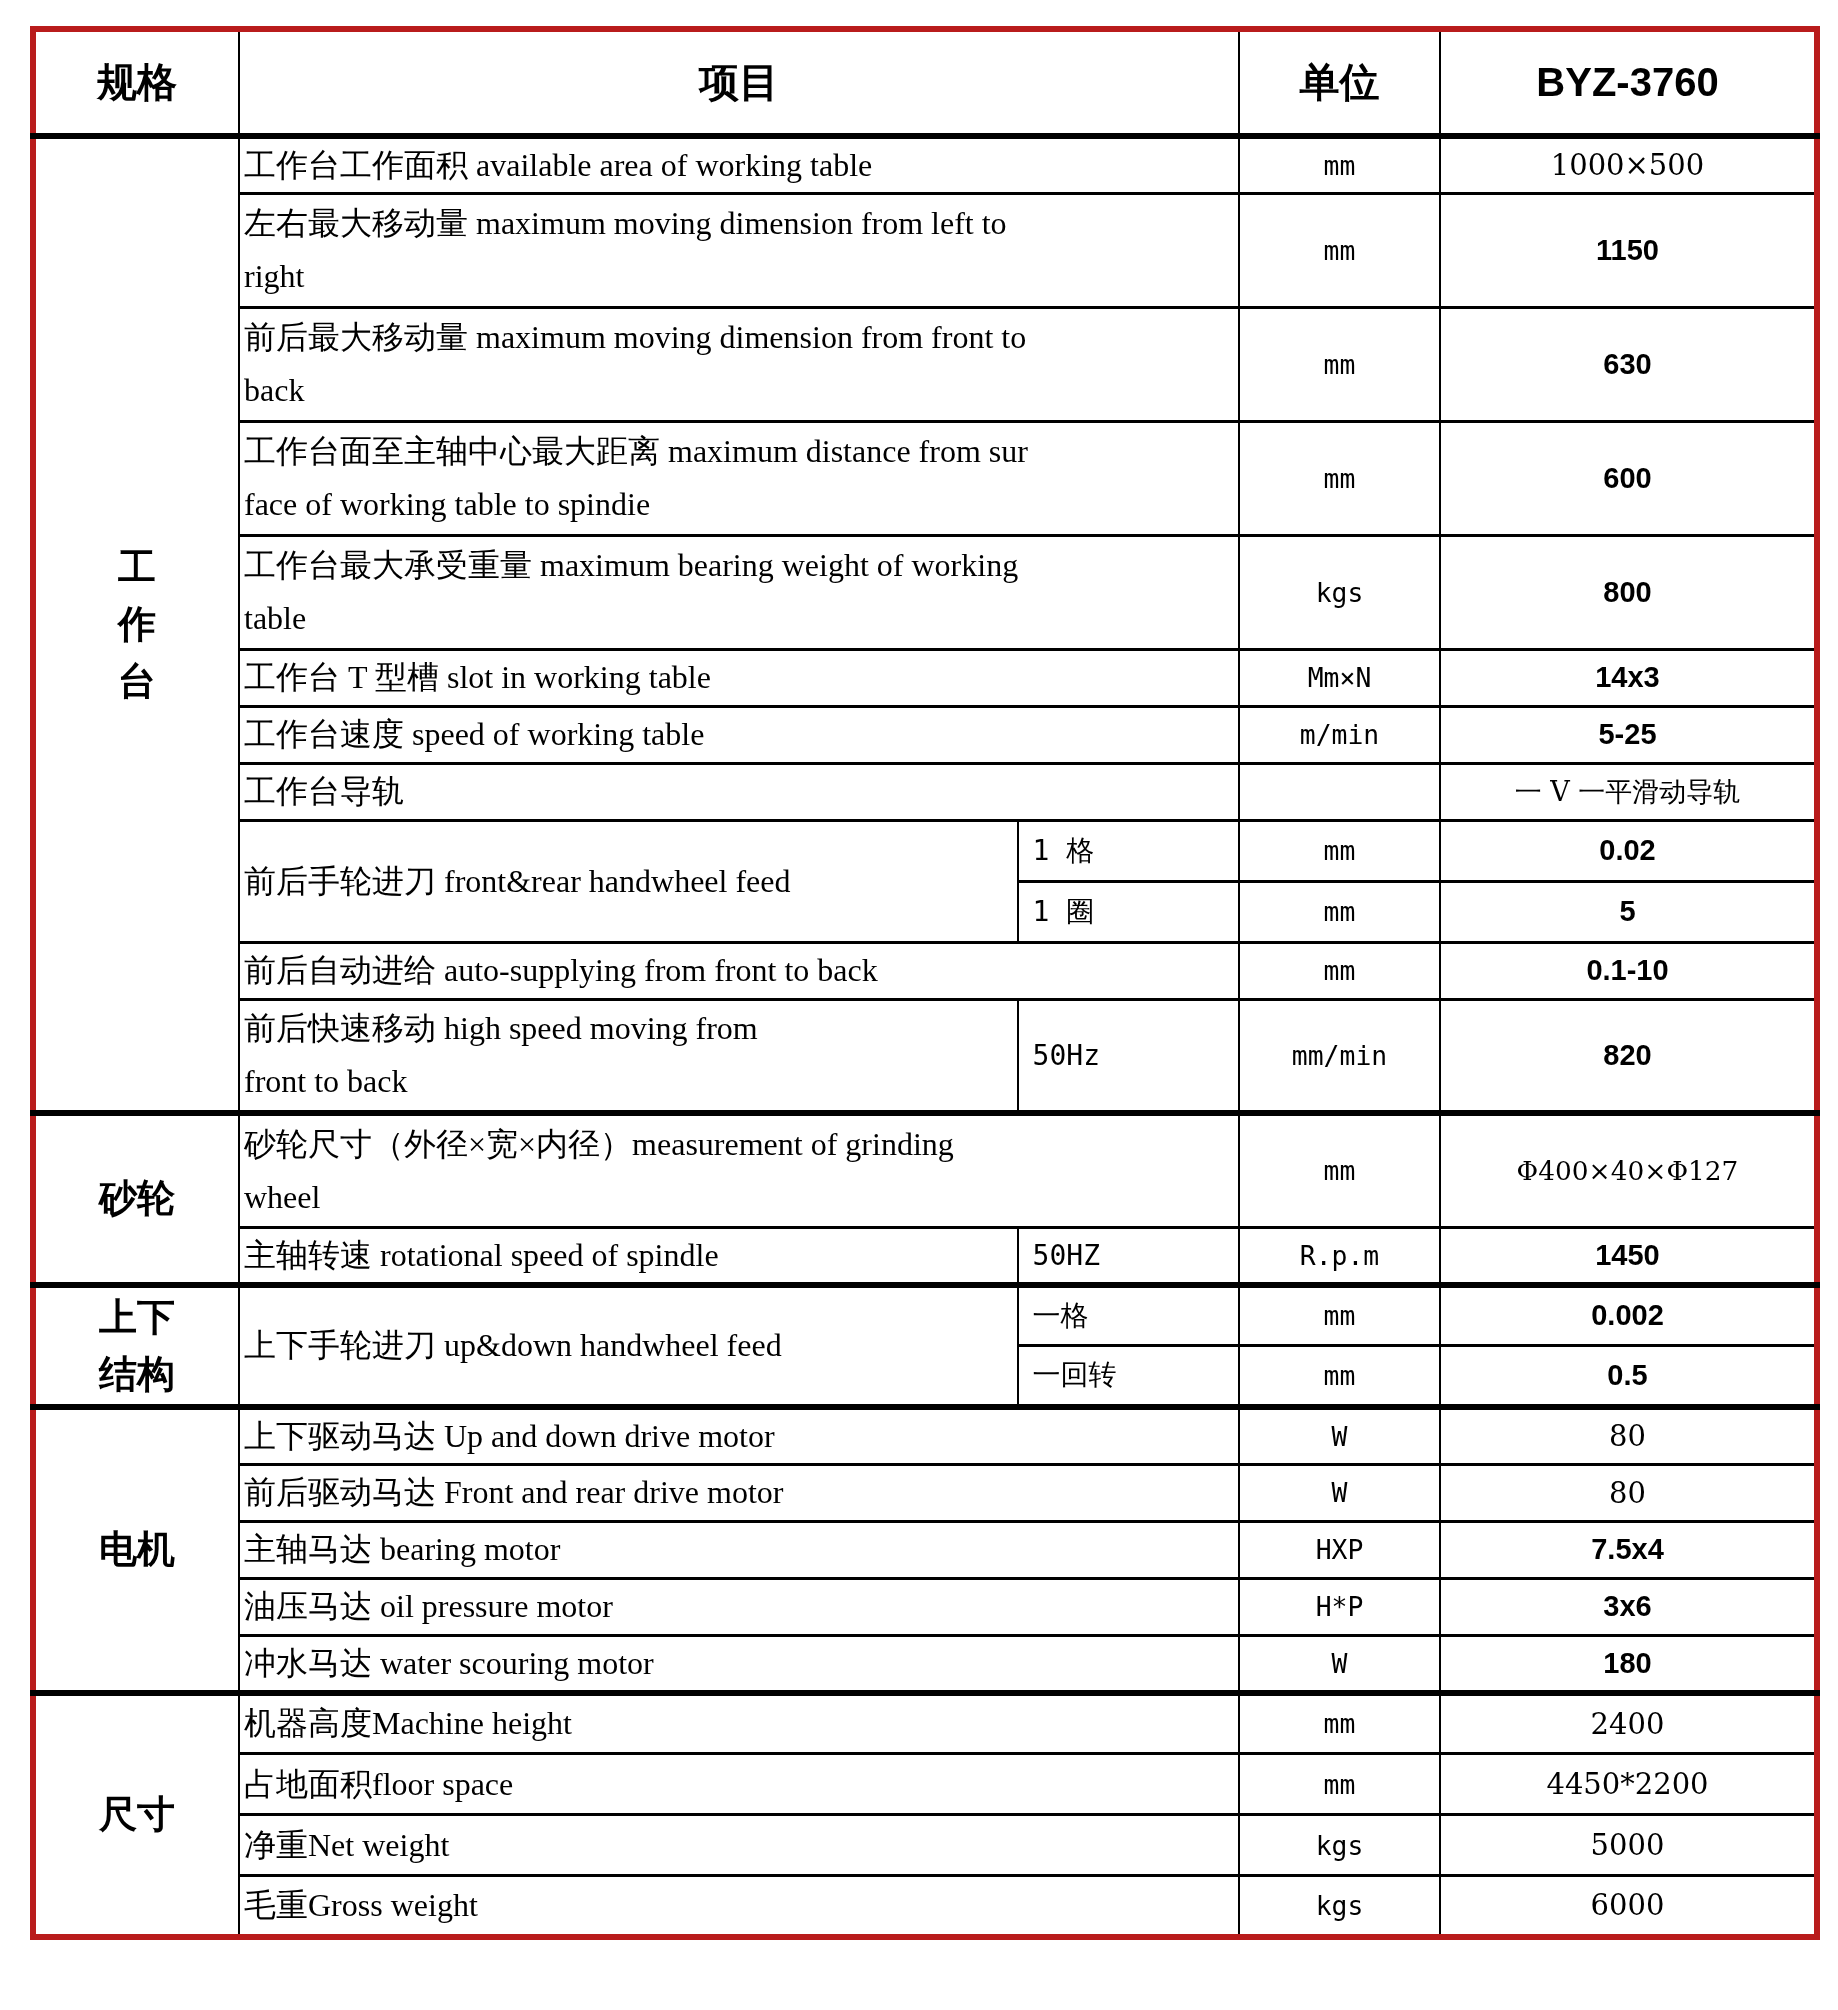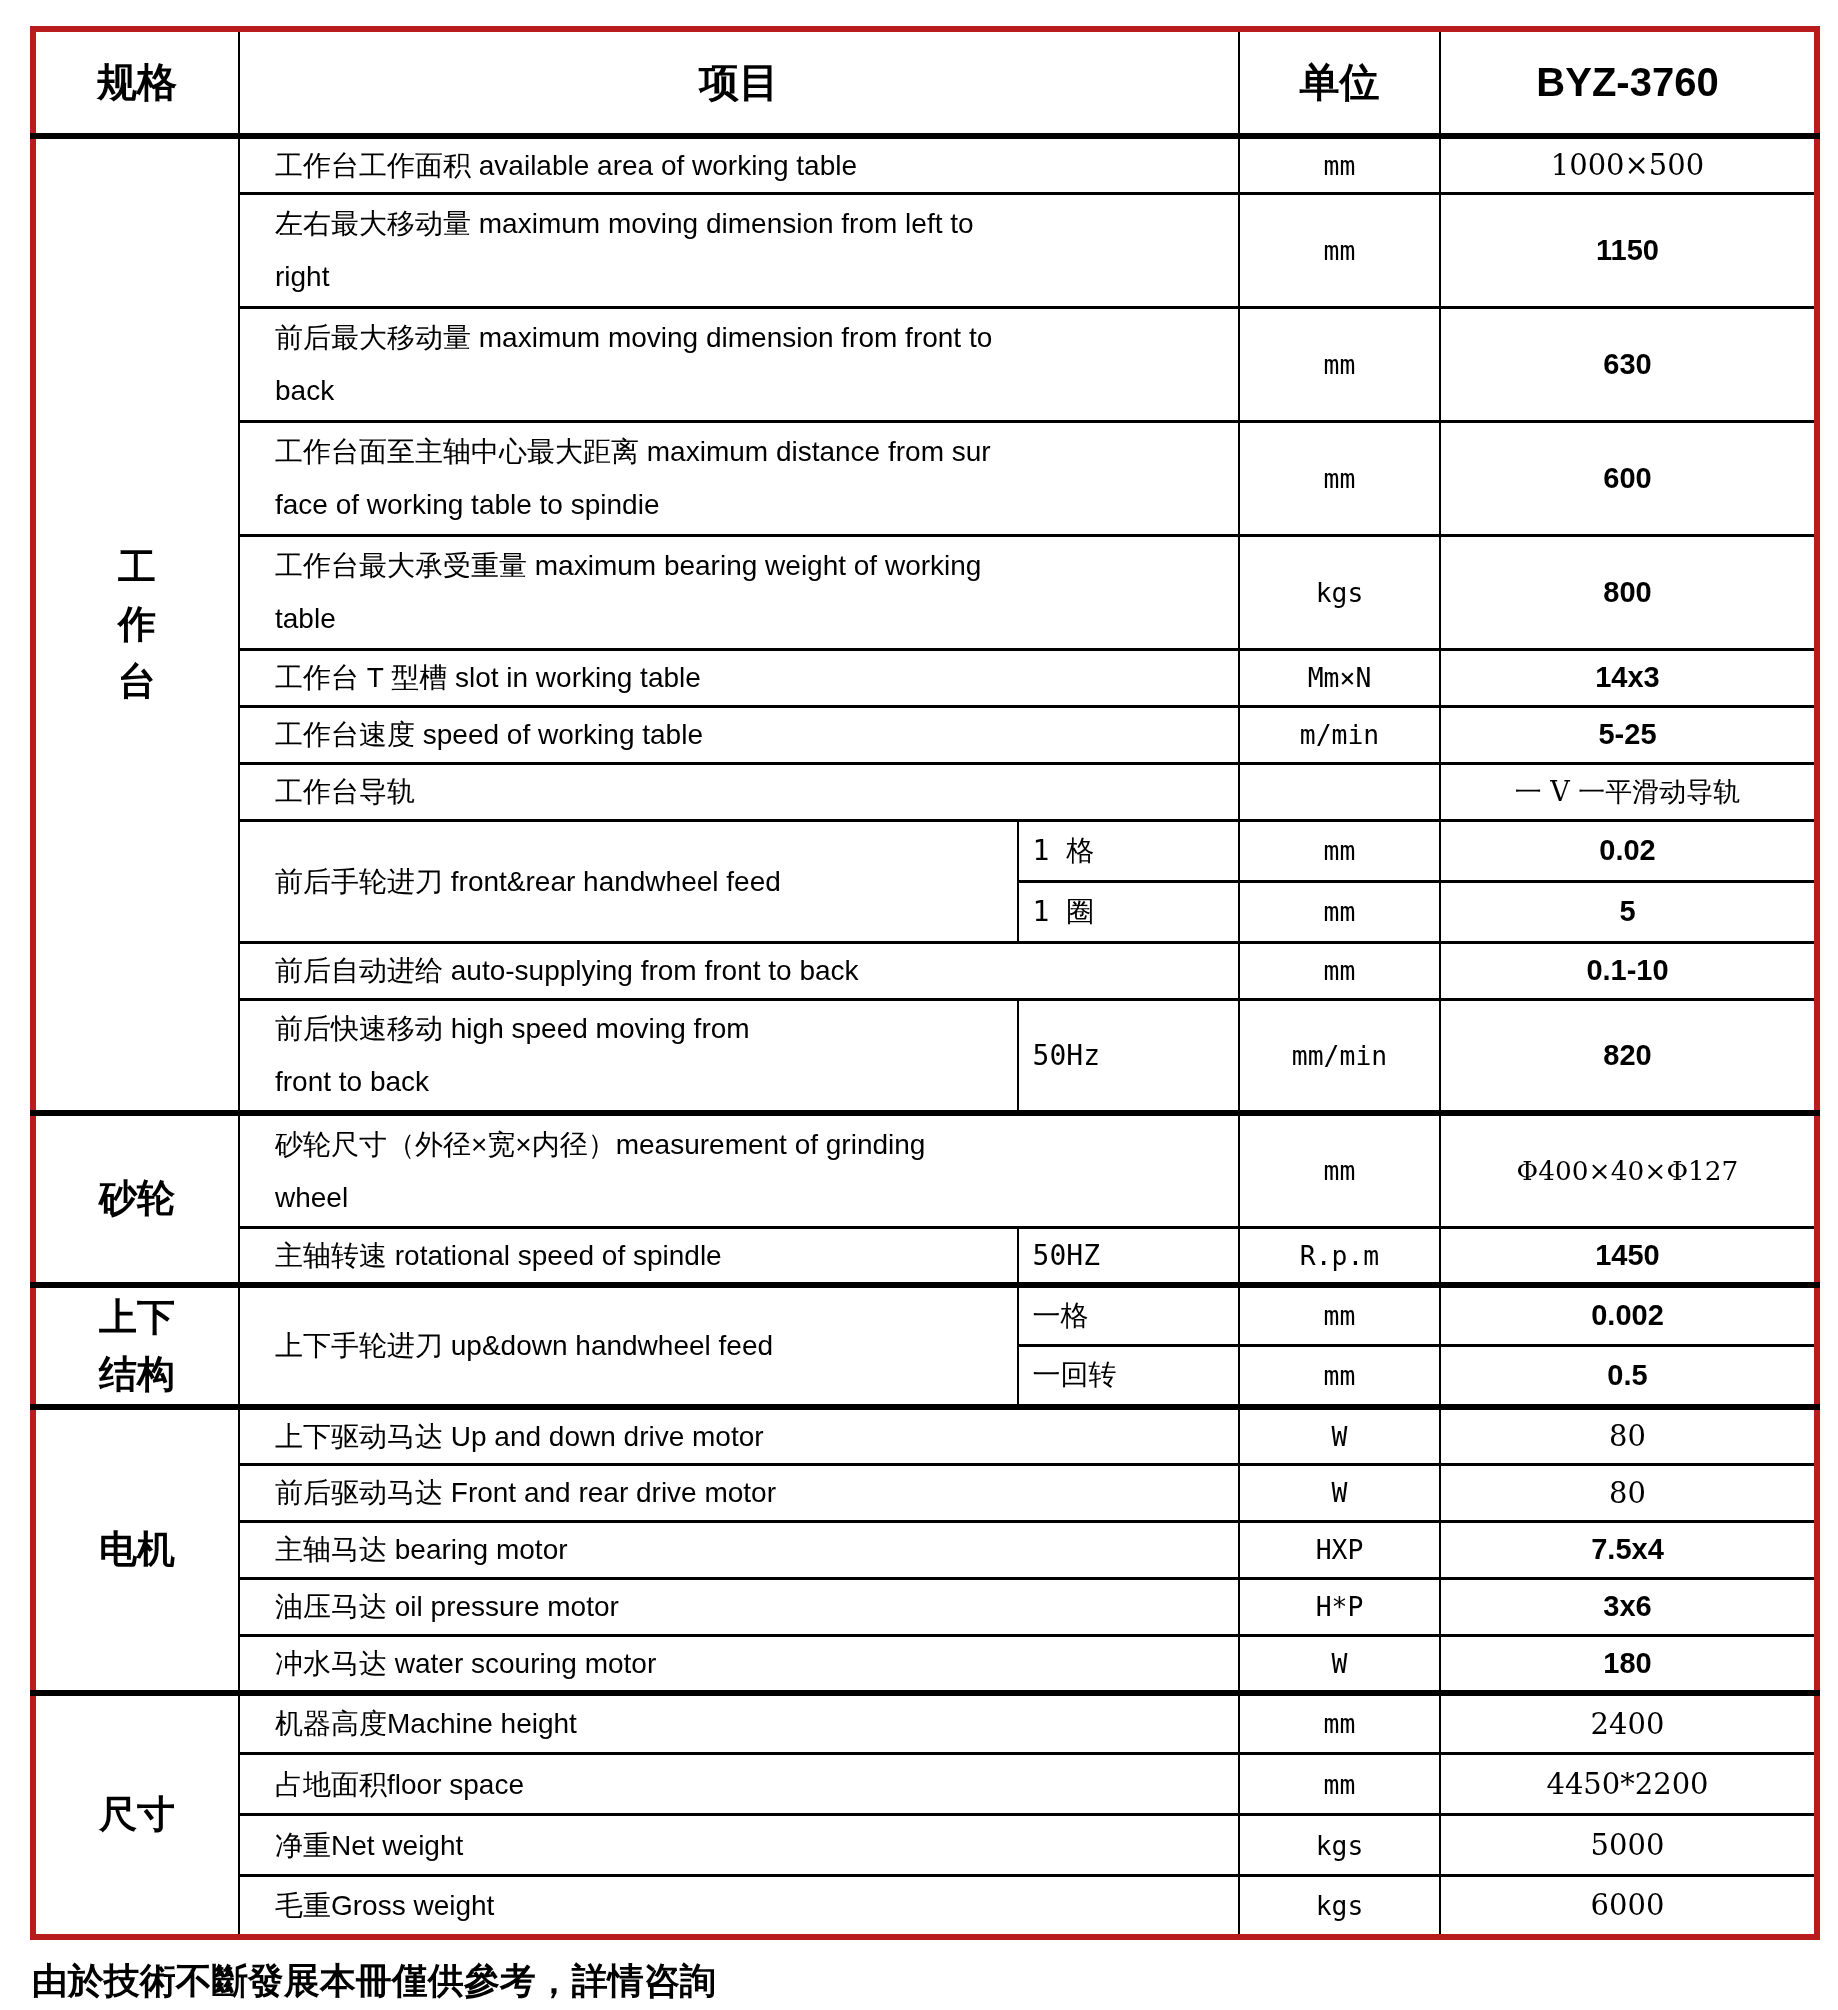"工作台工作面积 available area of working" .item { font-family: Liberation Sans, sans-serif -> Liberation Serif, serif; font-size: 28px -> 32px; padding: 0 12px 0 35px -> 0 12px 0 4px }
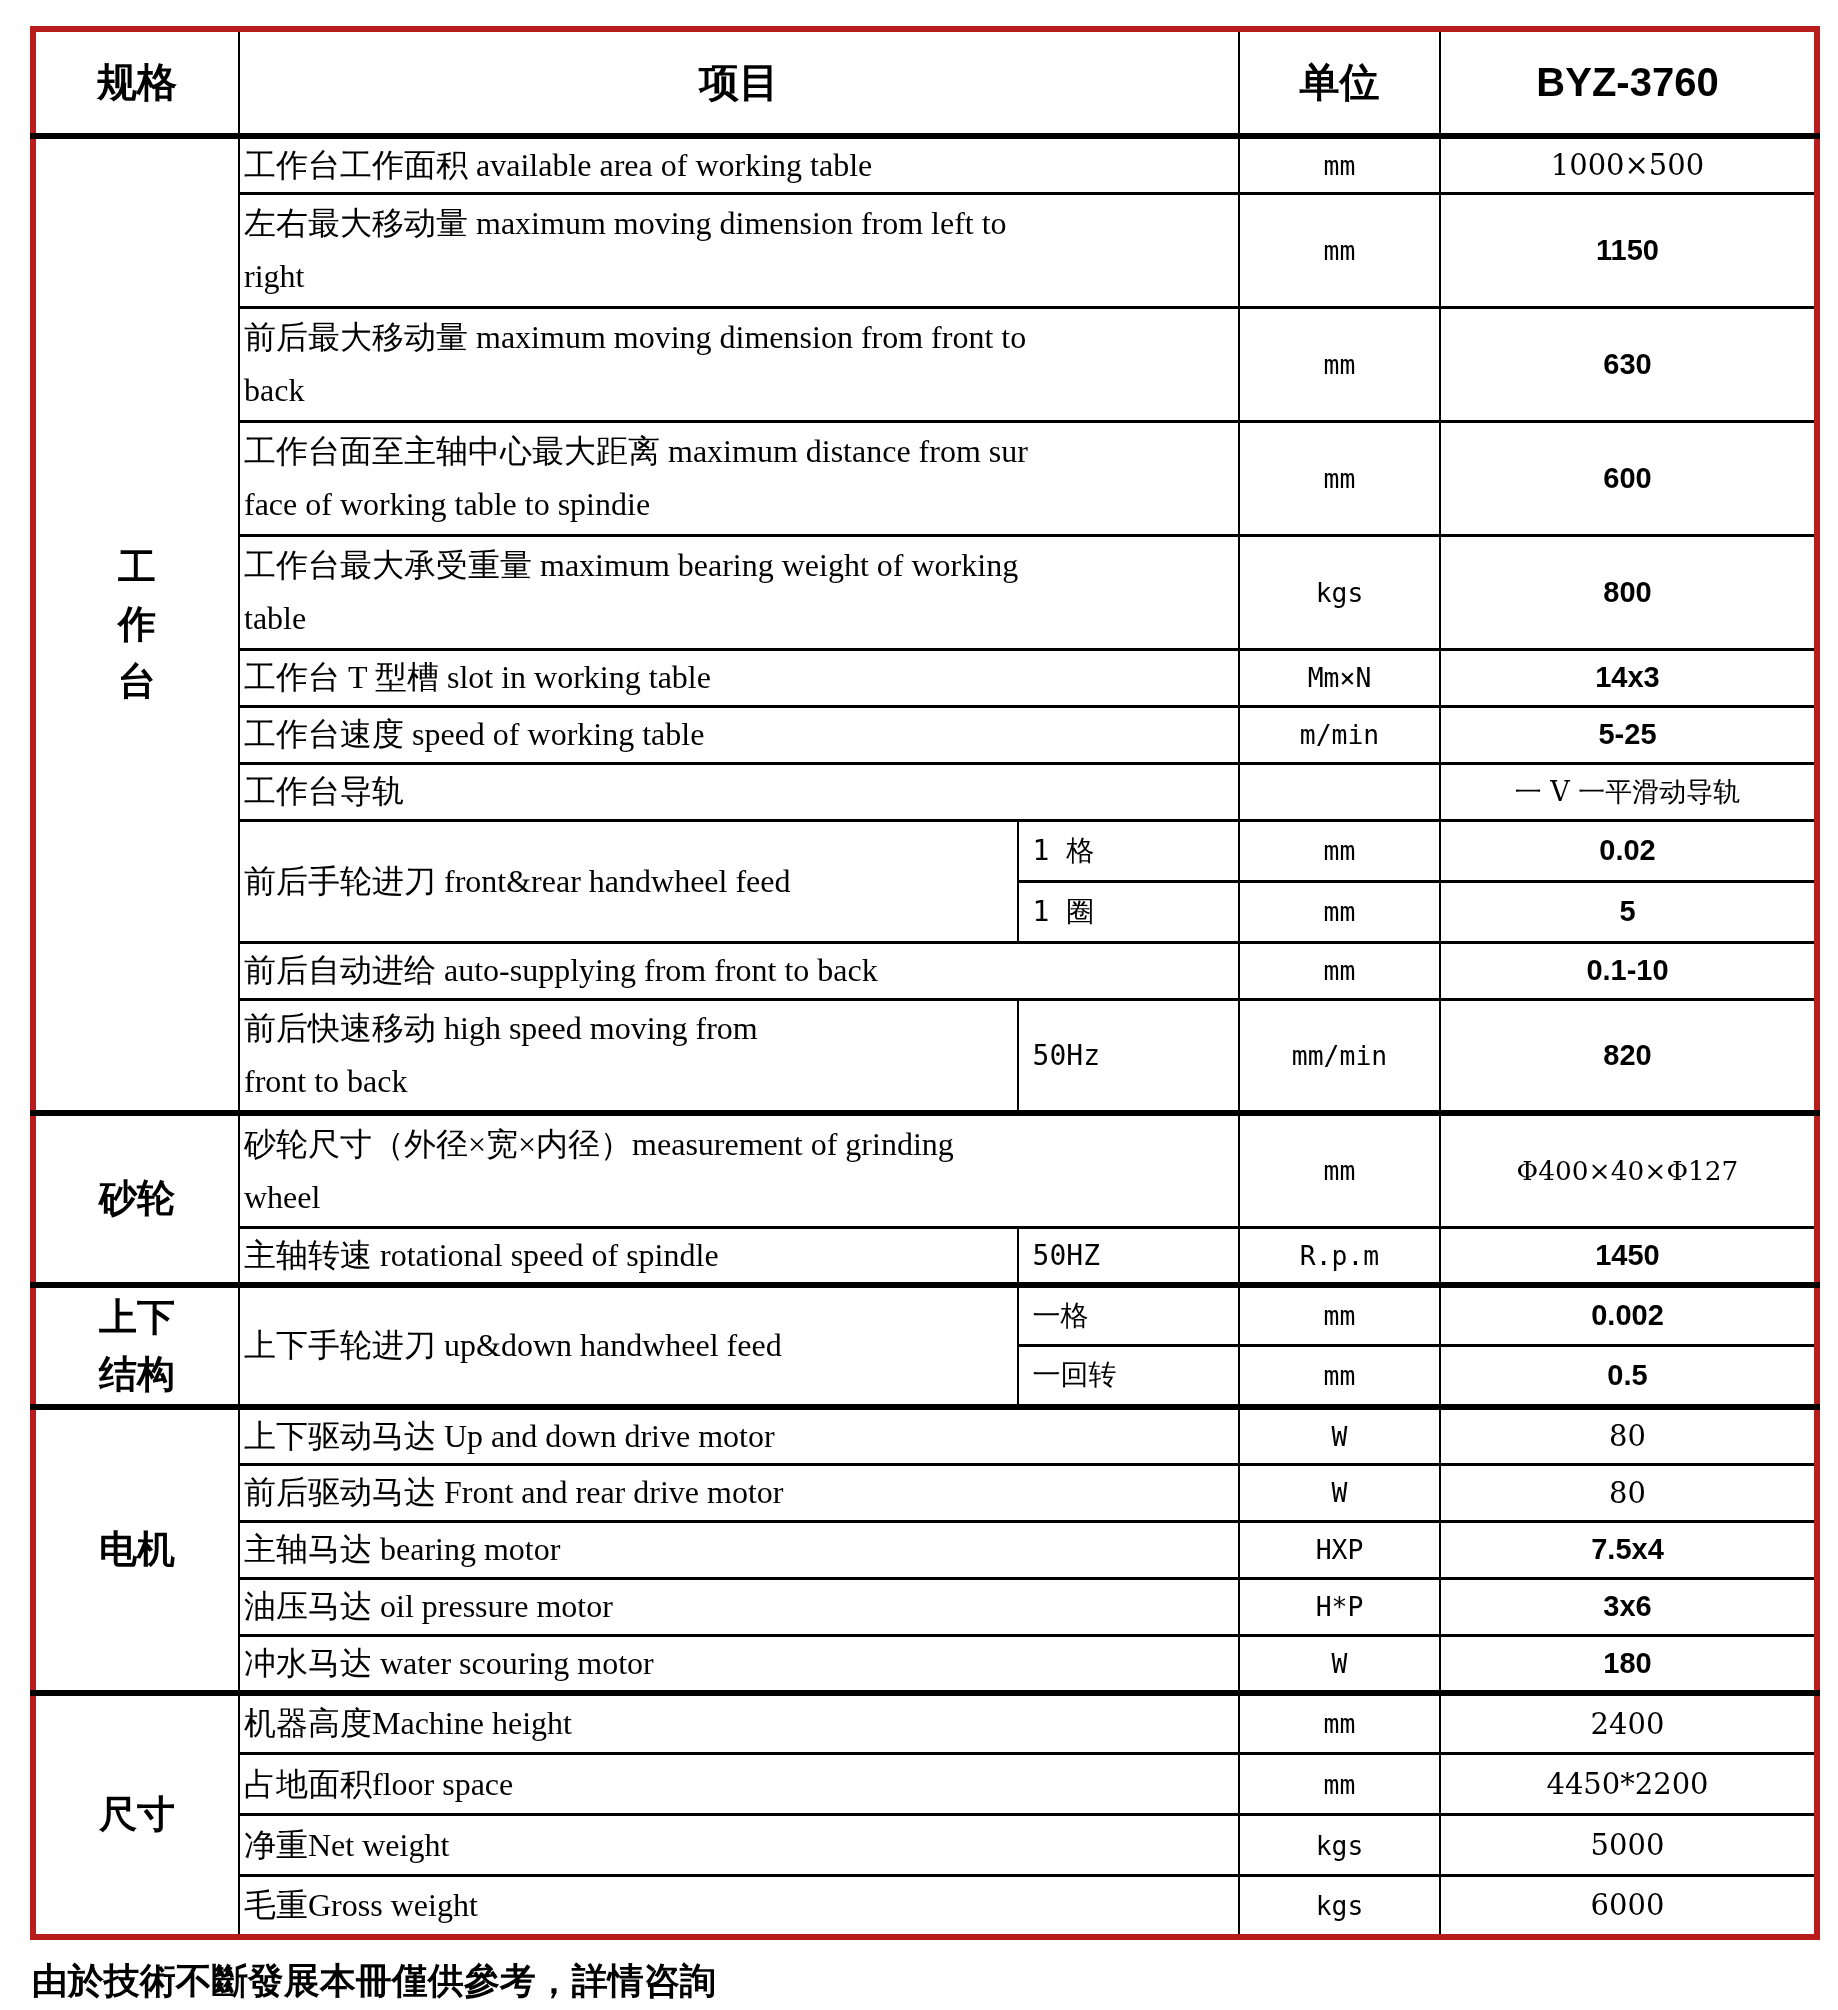"由於技術不斷發展本冊僅供參考，詳情咨詢" div.footer-note { html: <div>由於技術不斷發展本冊僅供參考，詳情咨詢</div> -> none }
